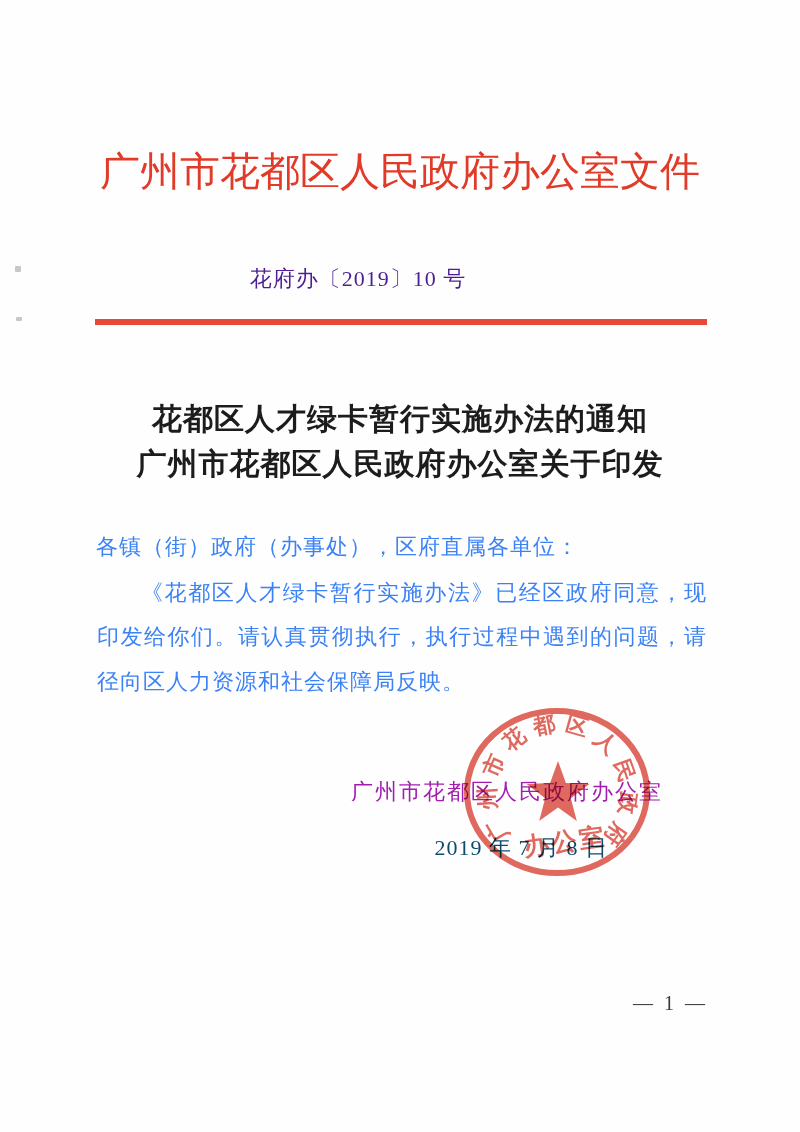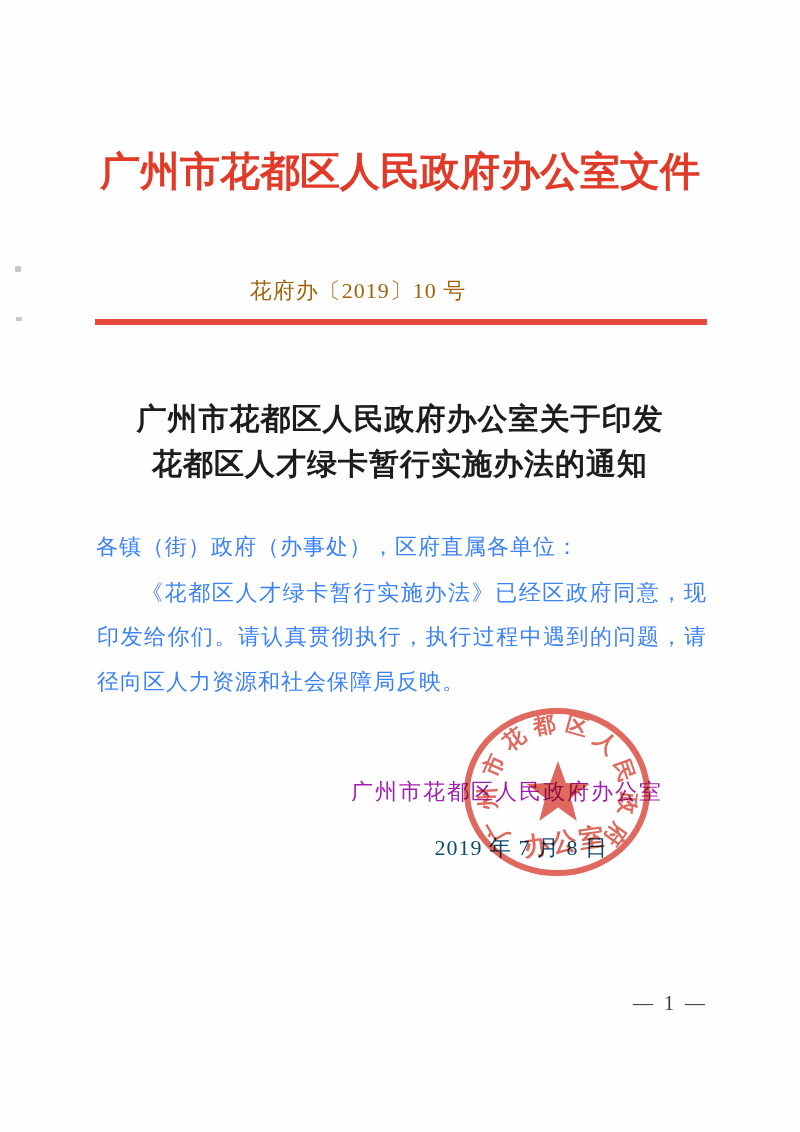"广州市花都区人民政府办公室文件" .header-title { font-weight: bold -> normal }
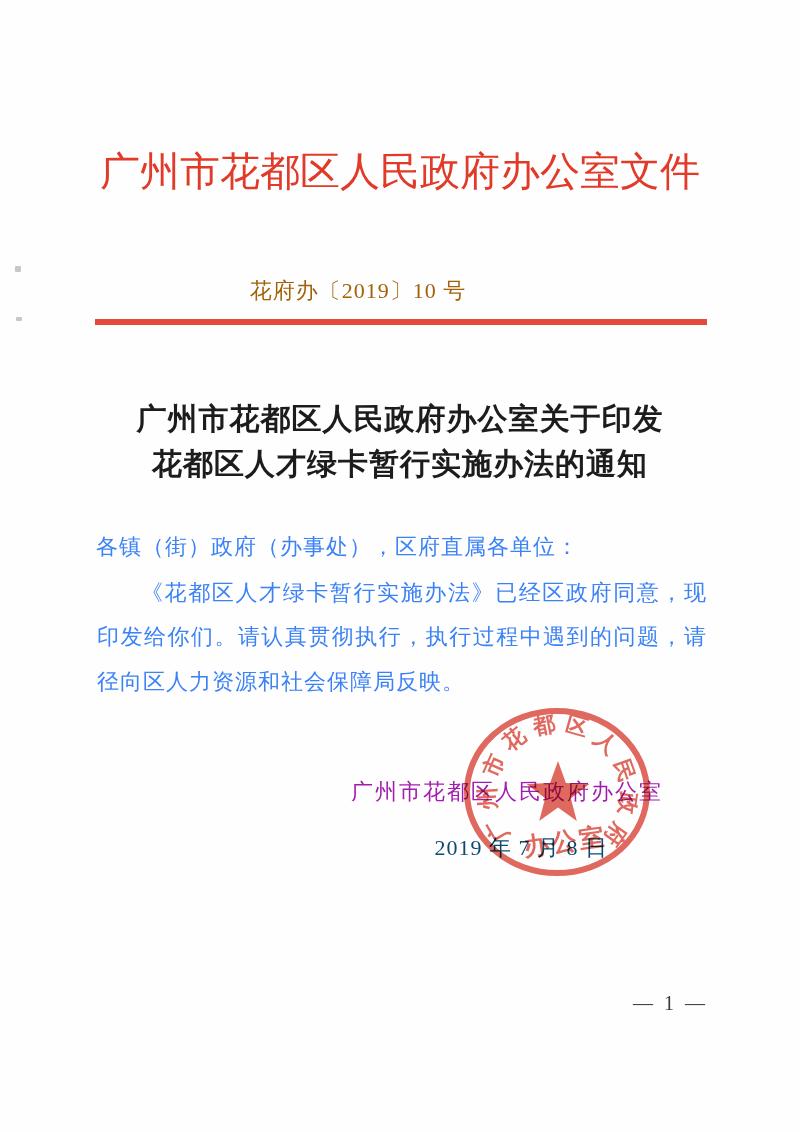"花府办〔2019〕10 号" .doc-number { color: #a16207 -> #4c1d95; top: 276px -> 264px }
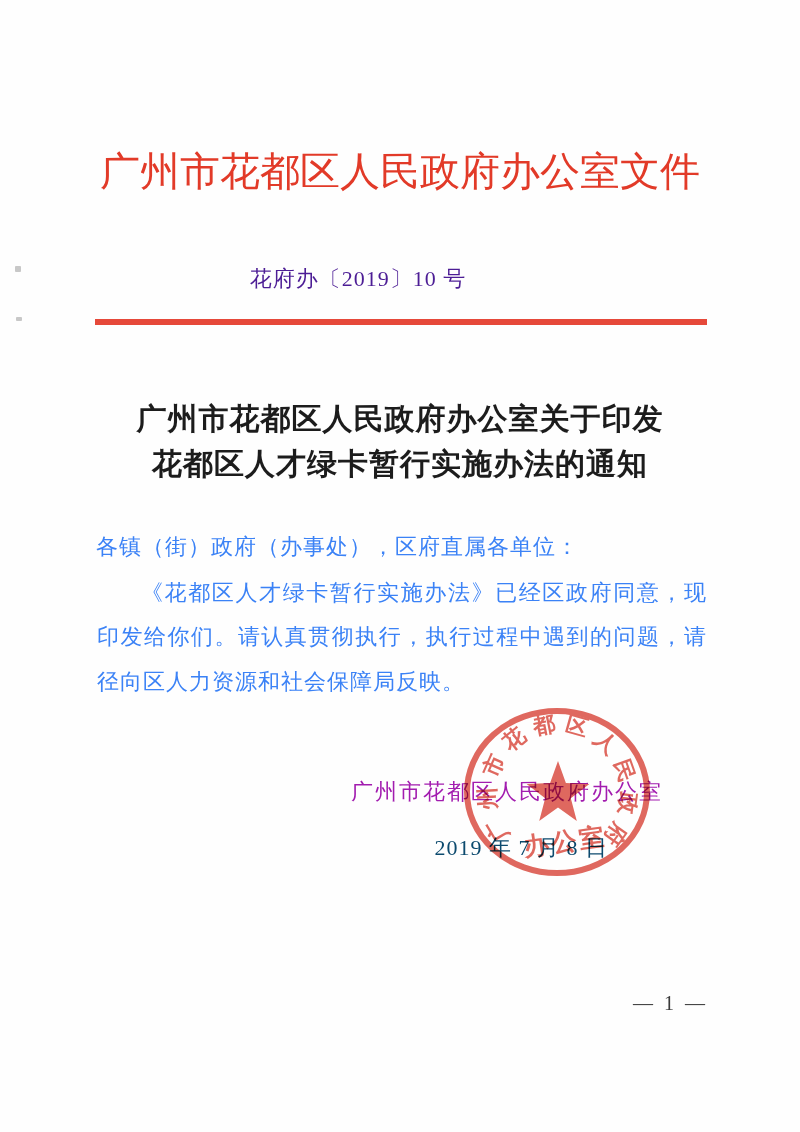"广州市花都区人民政府办公室关于印发" div { order: before "花都区人才绿卡暂行实施办法的通知" -> after "花都区人才绿卡暂行实施办法的通知" }
